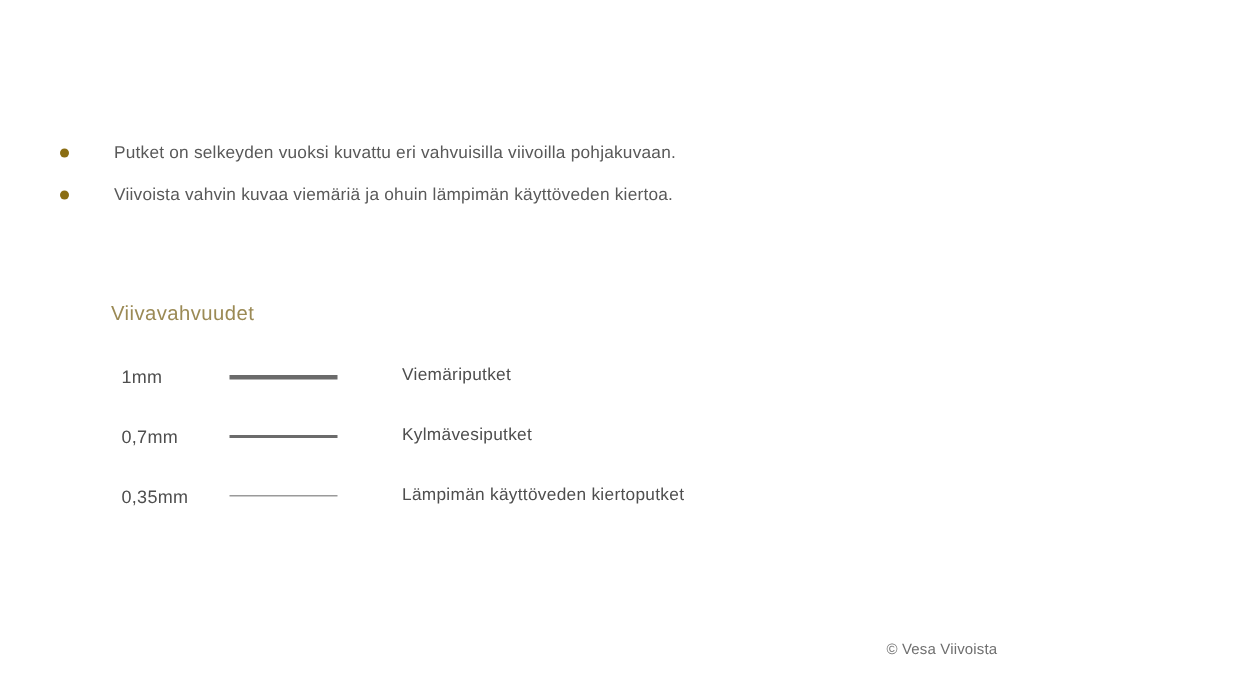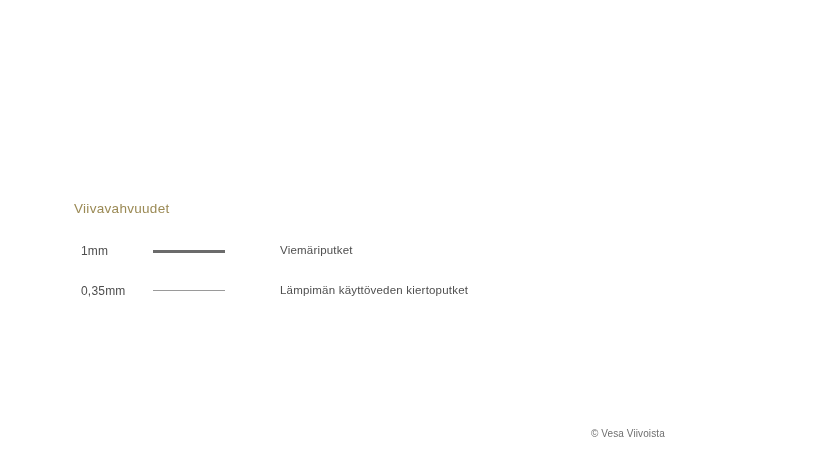"Putket on selkeyden vuoksi kuvattu" div.bullet-list { html: none -> <div> <div> <span></span> <span>Putket on selkeyden vuoksi kuvattu eri vahvuisilla viivoilla pohjakuvaan.</span> </div> <div> <span></span> <span>Viivoista vahvin kuvaa viemäriä ja ohuin lämpimän käyttöveden kiertoa.</span> </div> </div> }
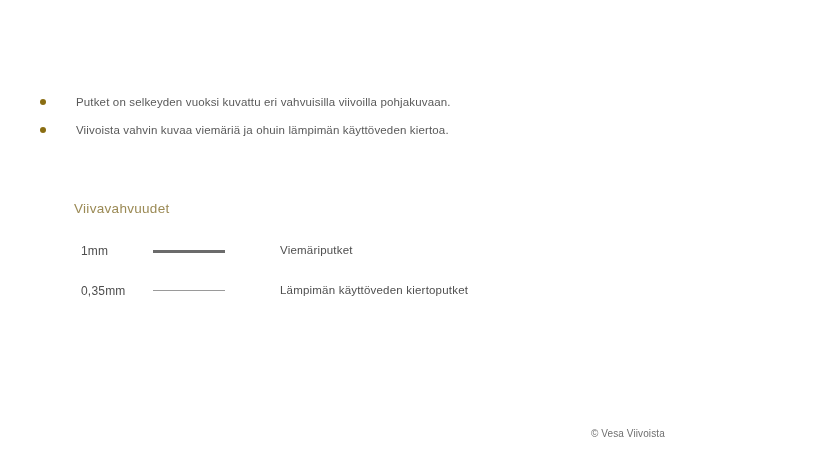"Viemäriputket" .legend-desc { left: 207px -> 195px }
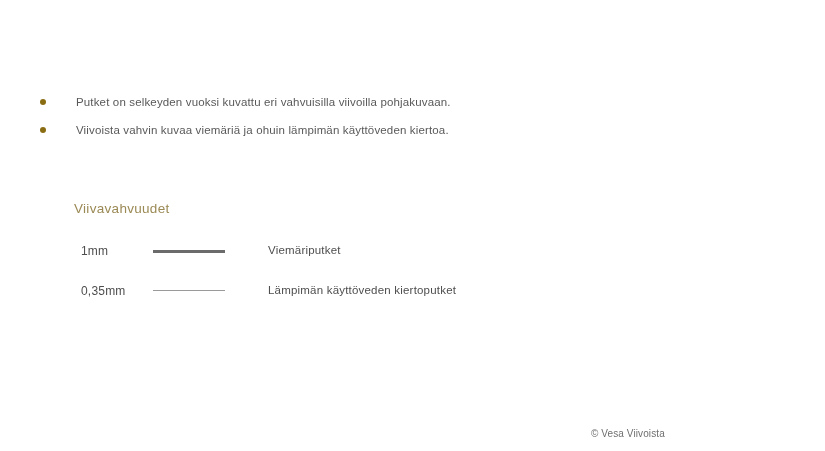"0,7mm" div.legend-row { html: none -> <div> <span>0,7mm</span> <span> <i></i> </span> <span>Kylmävesiputket</span> </div> }
